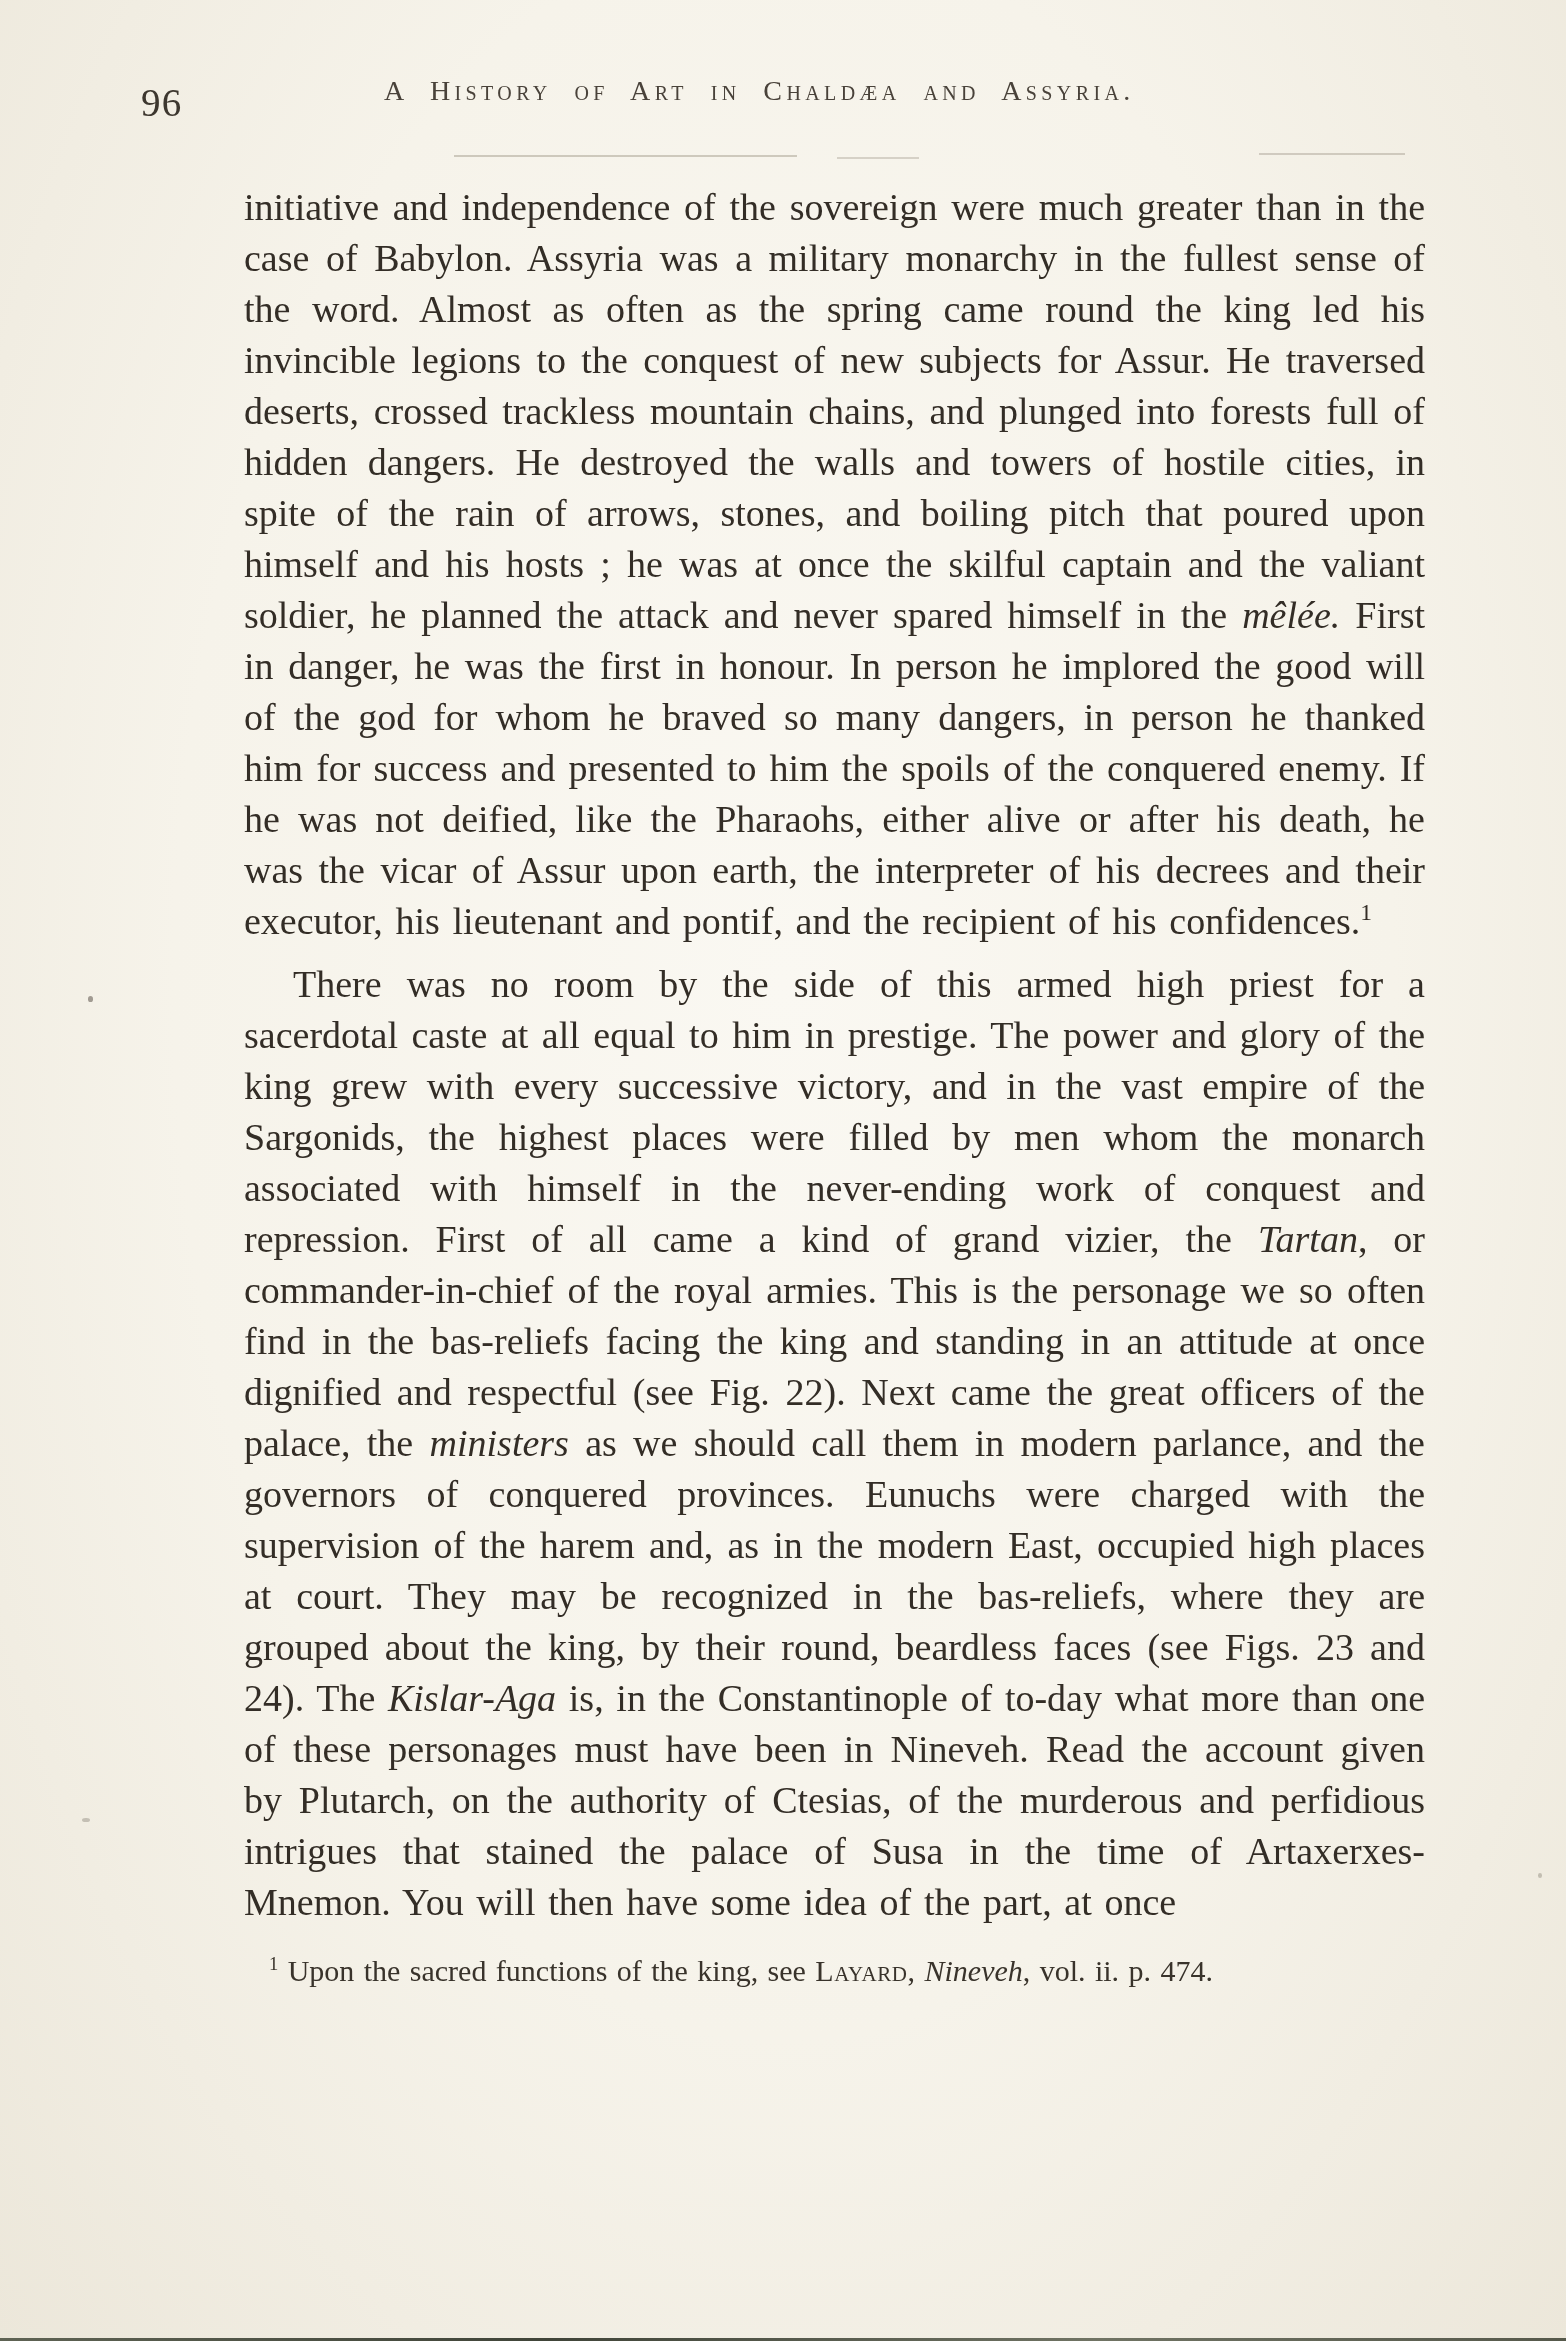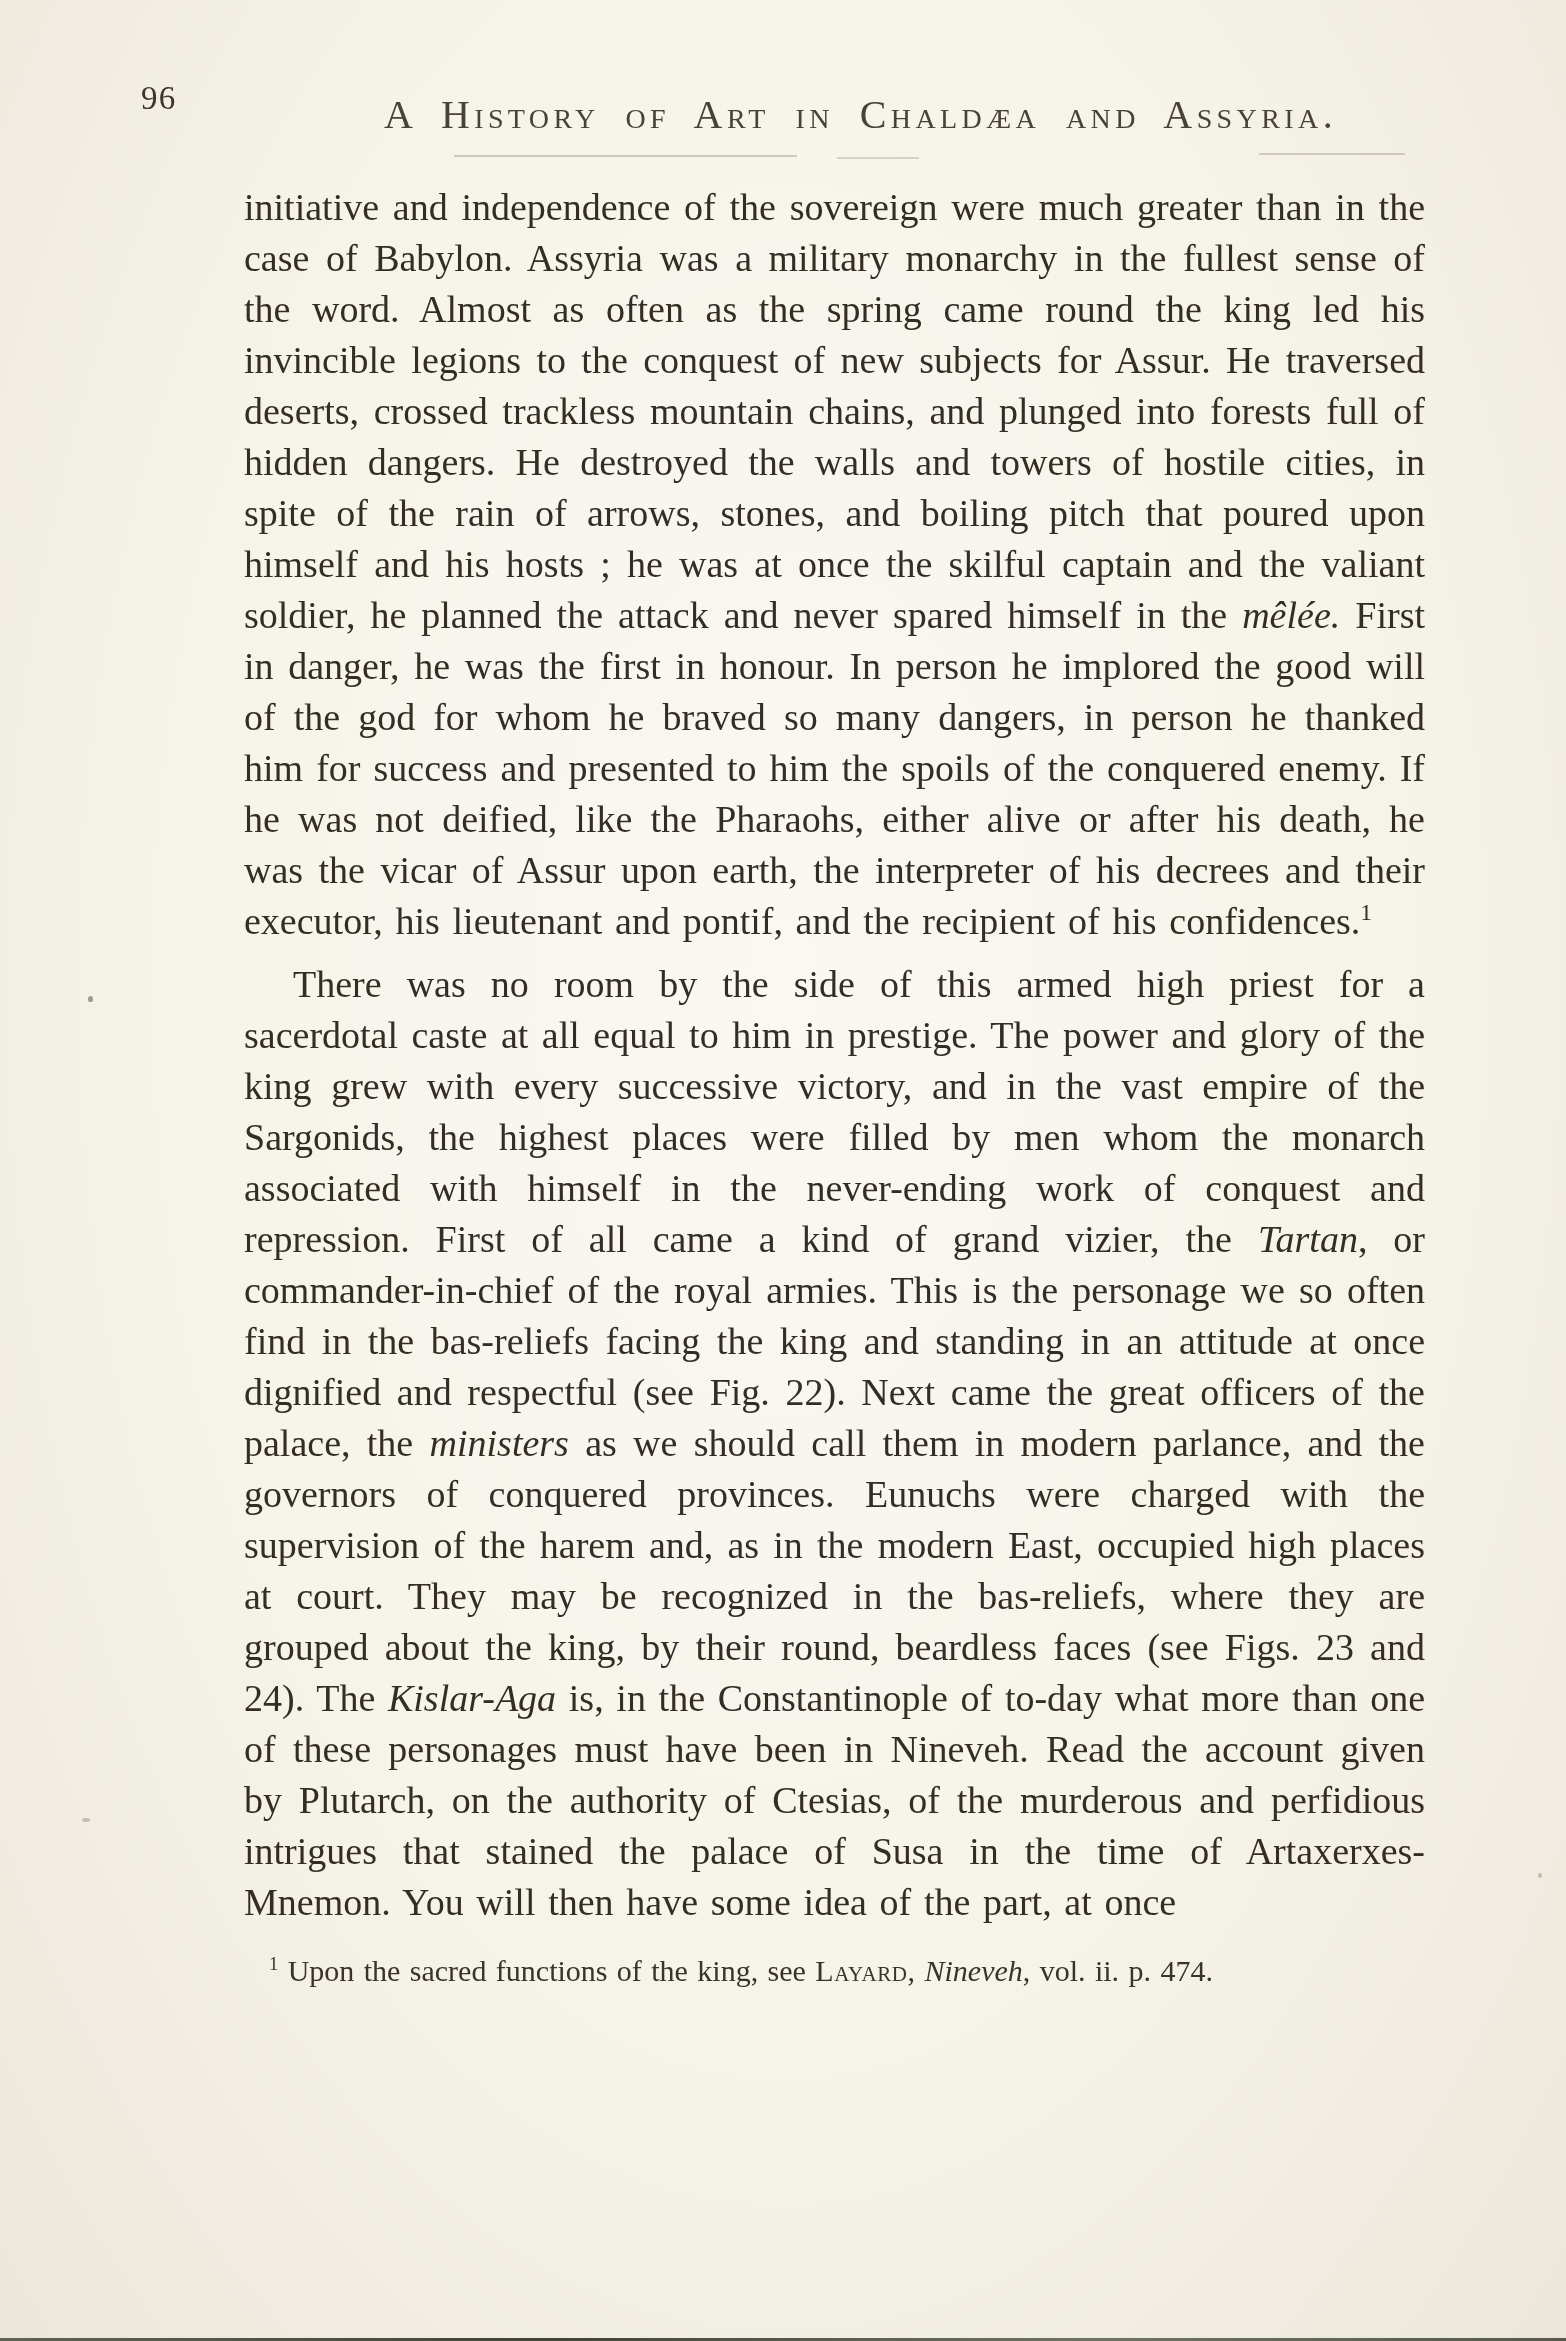"96" .page-number { font-size: 33px -> 39px }
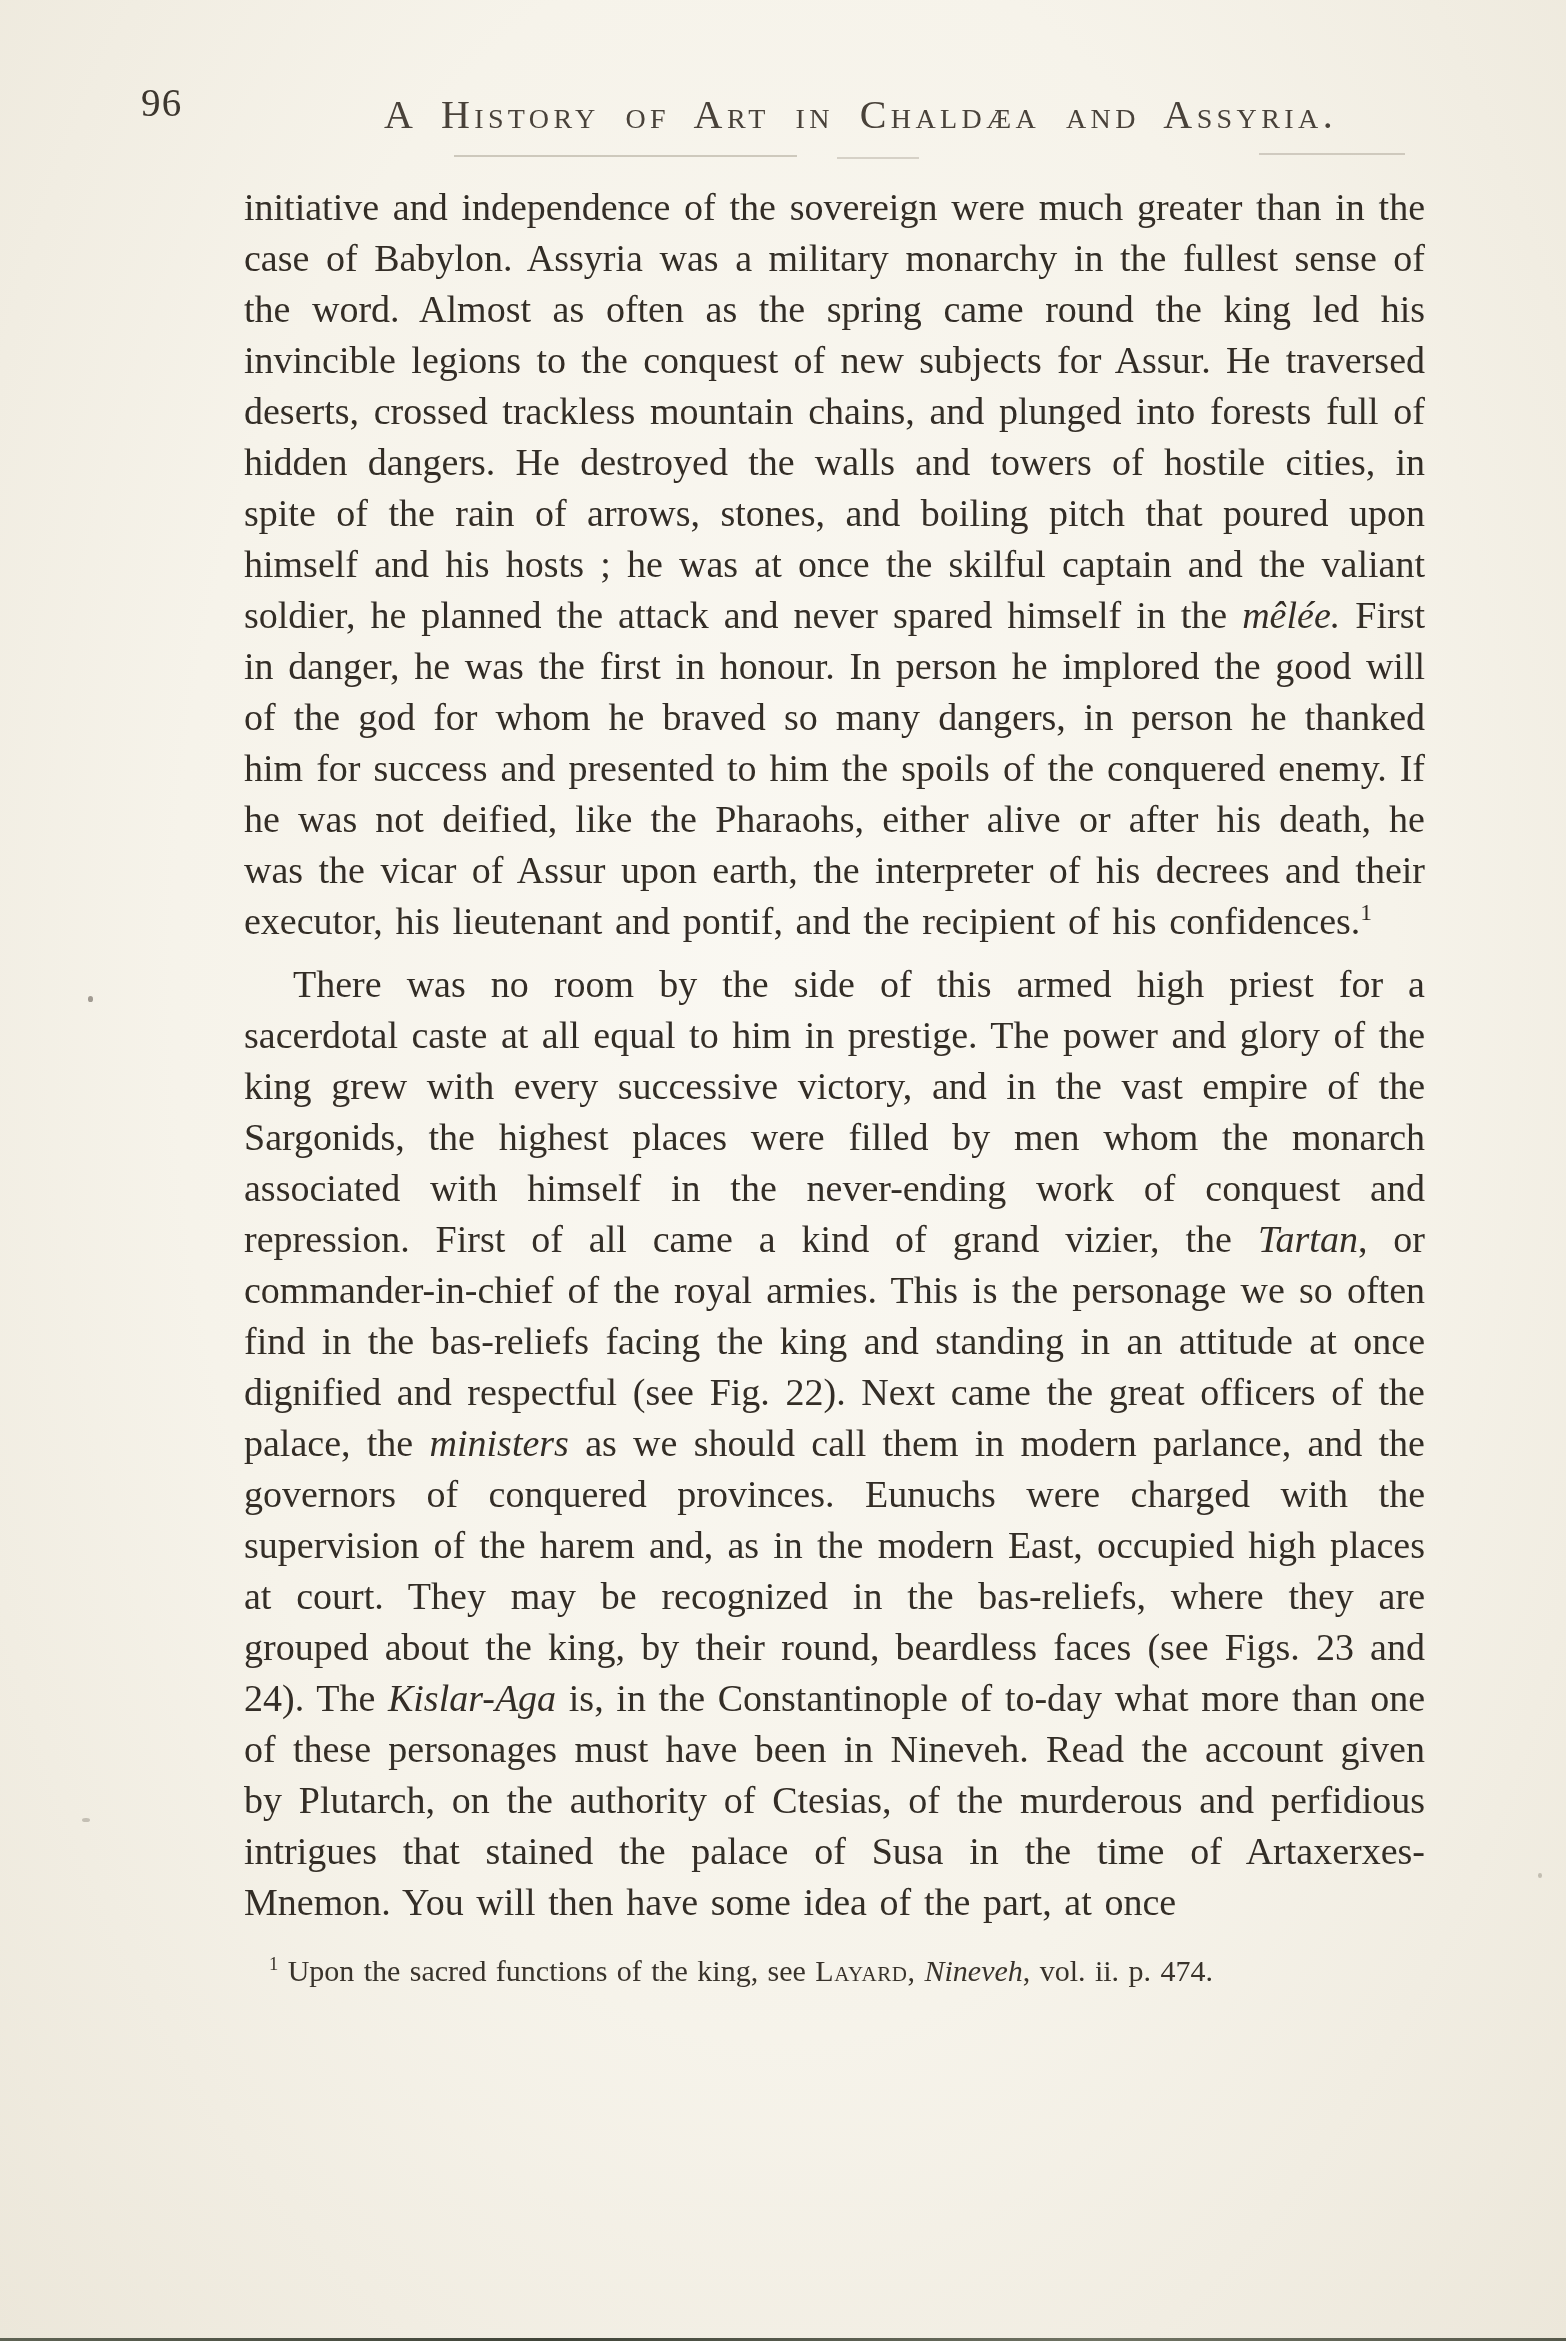"A History of Art in" .header-title { font-size: 40px -> 28px; margin-top: 16px -> none }
